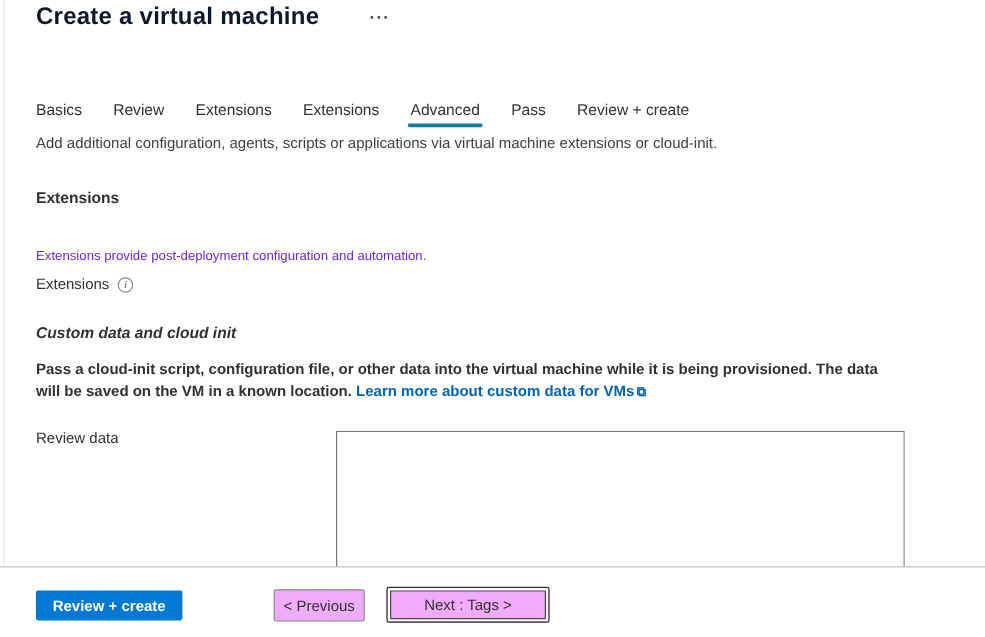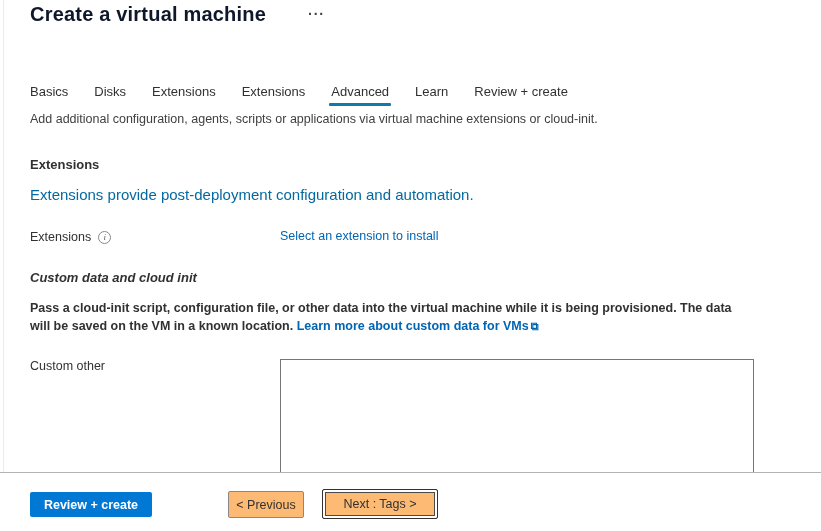"Disks" div.tab { text: Disks -> Review }
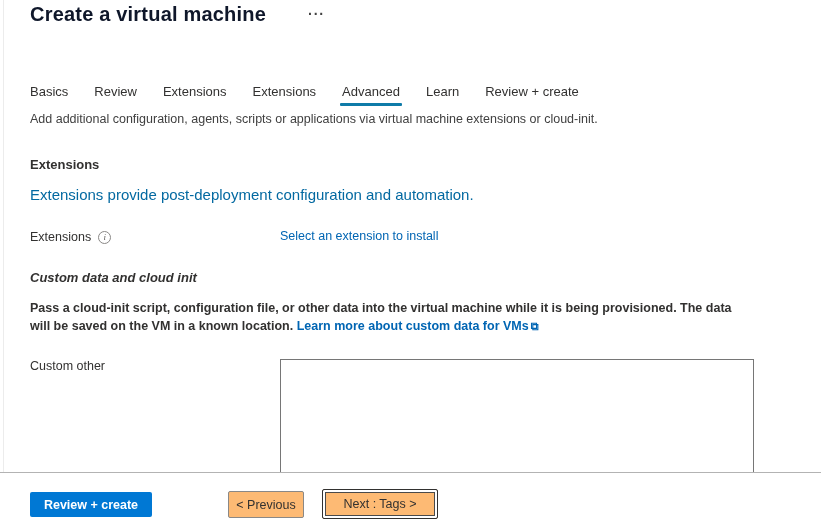"Learn" div.tab { text: Learn -> Pass }
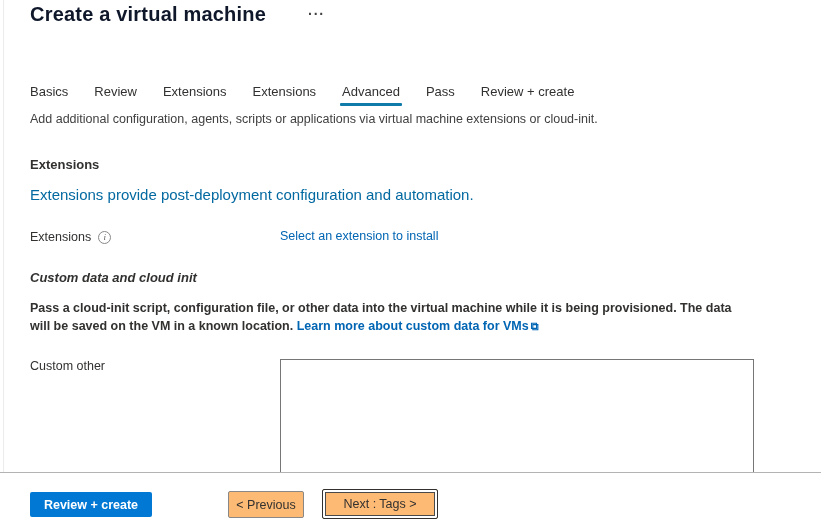"Extensions provide post-deployment" .ext-desc { color: #0369a1 -> #6d28d9; font-size: 15px -> 11px; top: 186px -> 208px }
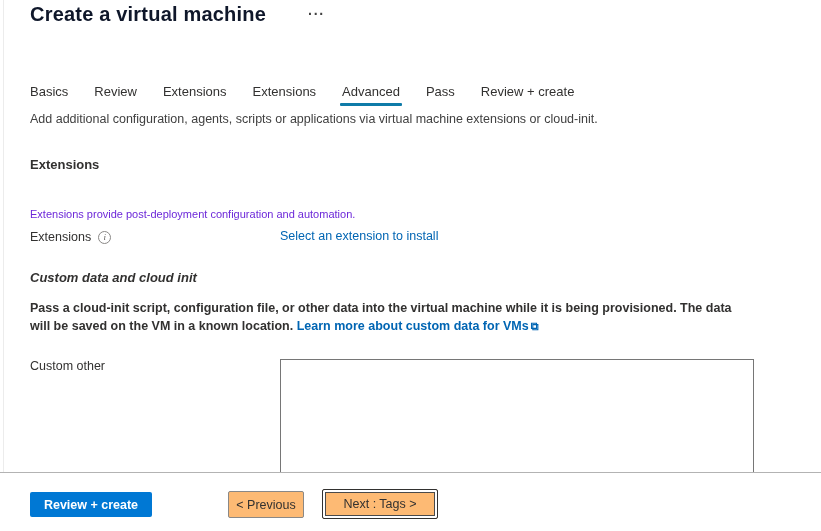"Select an extension to install" a.link { html: <a>Select an extension to install</a> -> none }
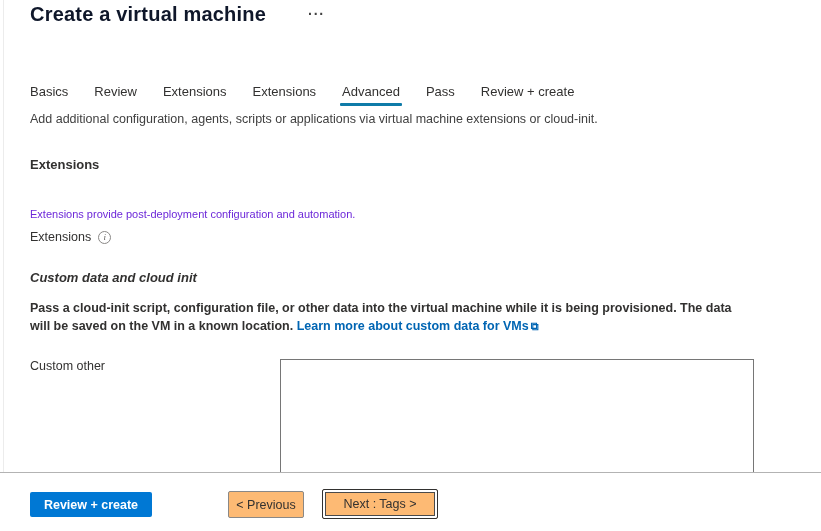"Custom other" span.field-label { text: Custom other -> Review data }
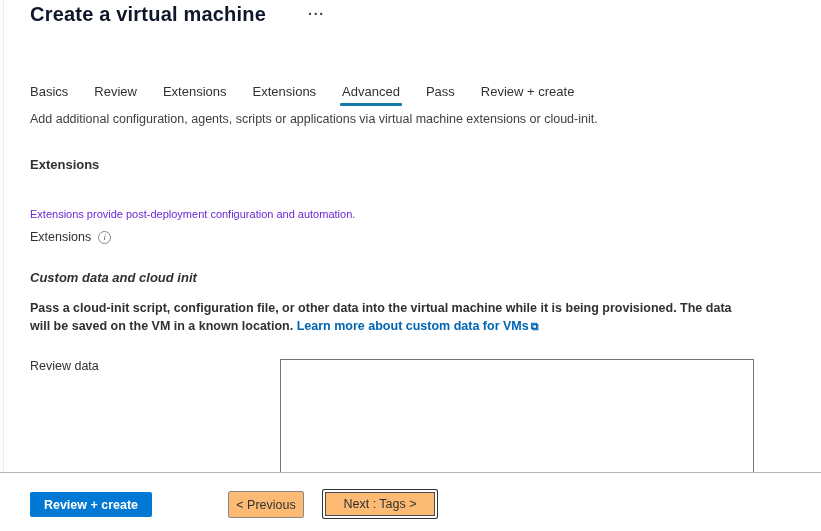"< Previous" .btn-secondary { background: #fdba74 -> #f0abfc }
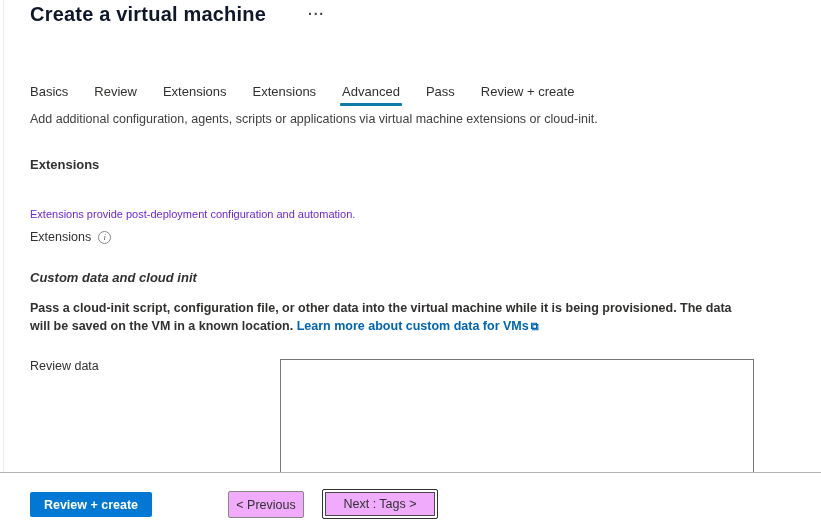"Next : Tags >" .btn-next { width: 116px -> 136px }
